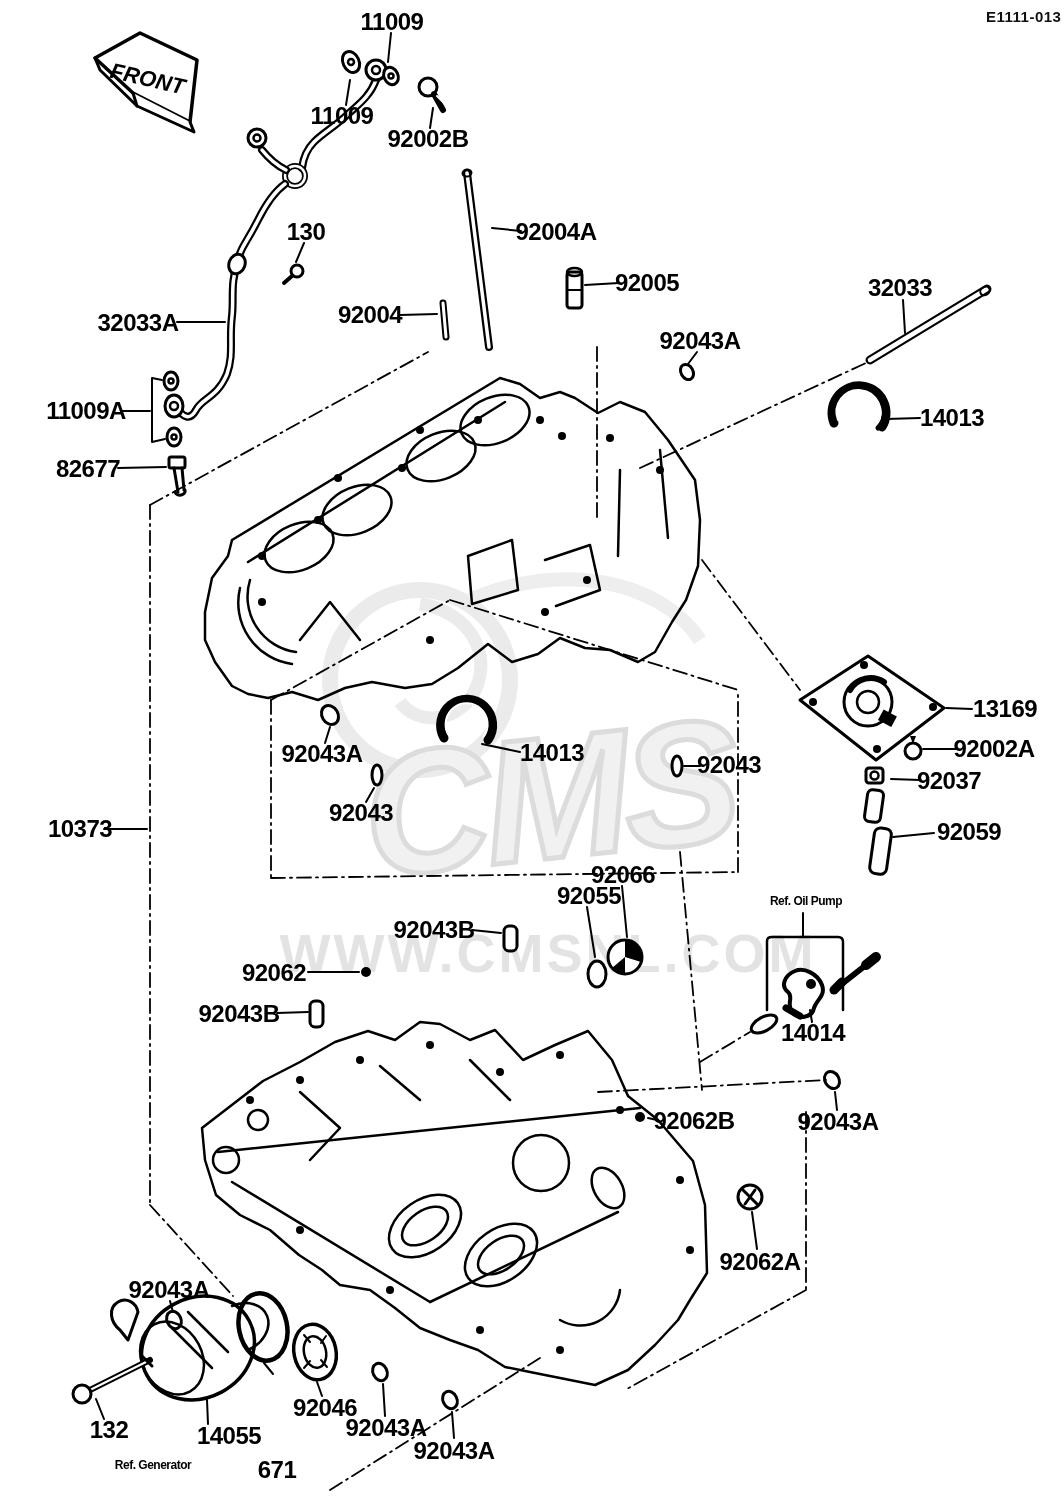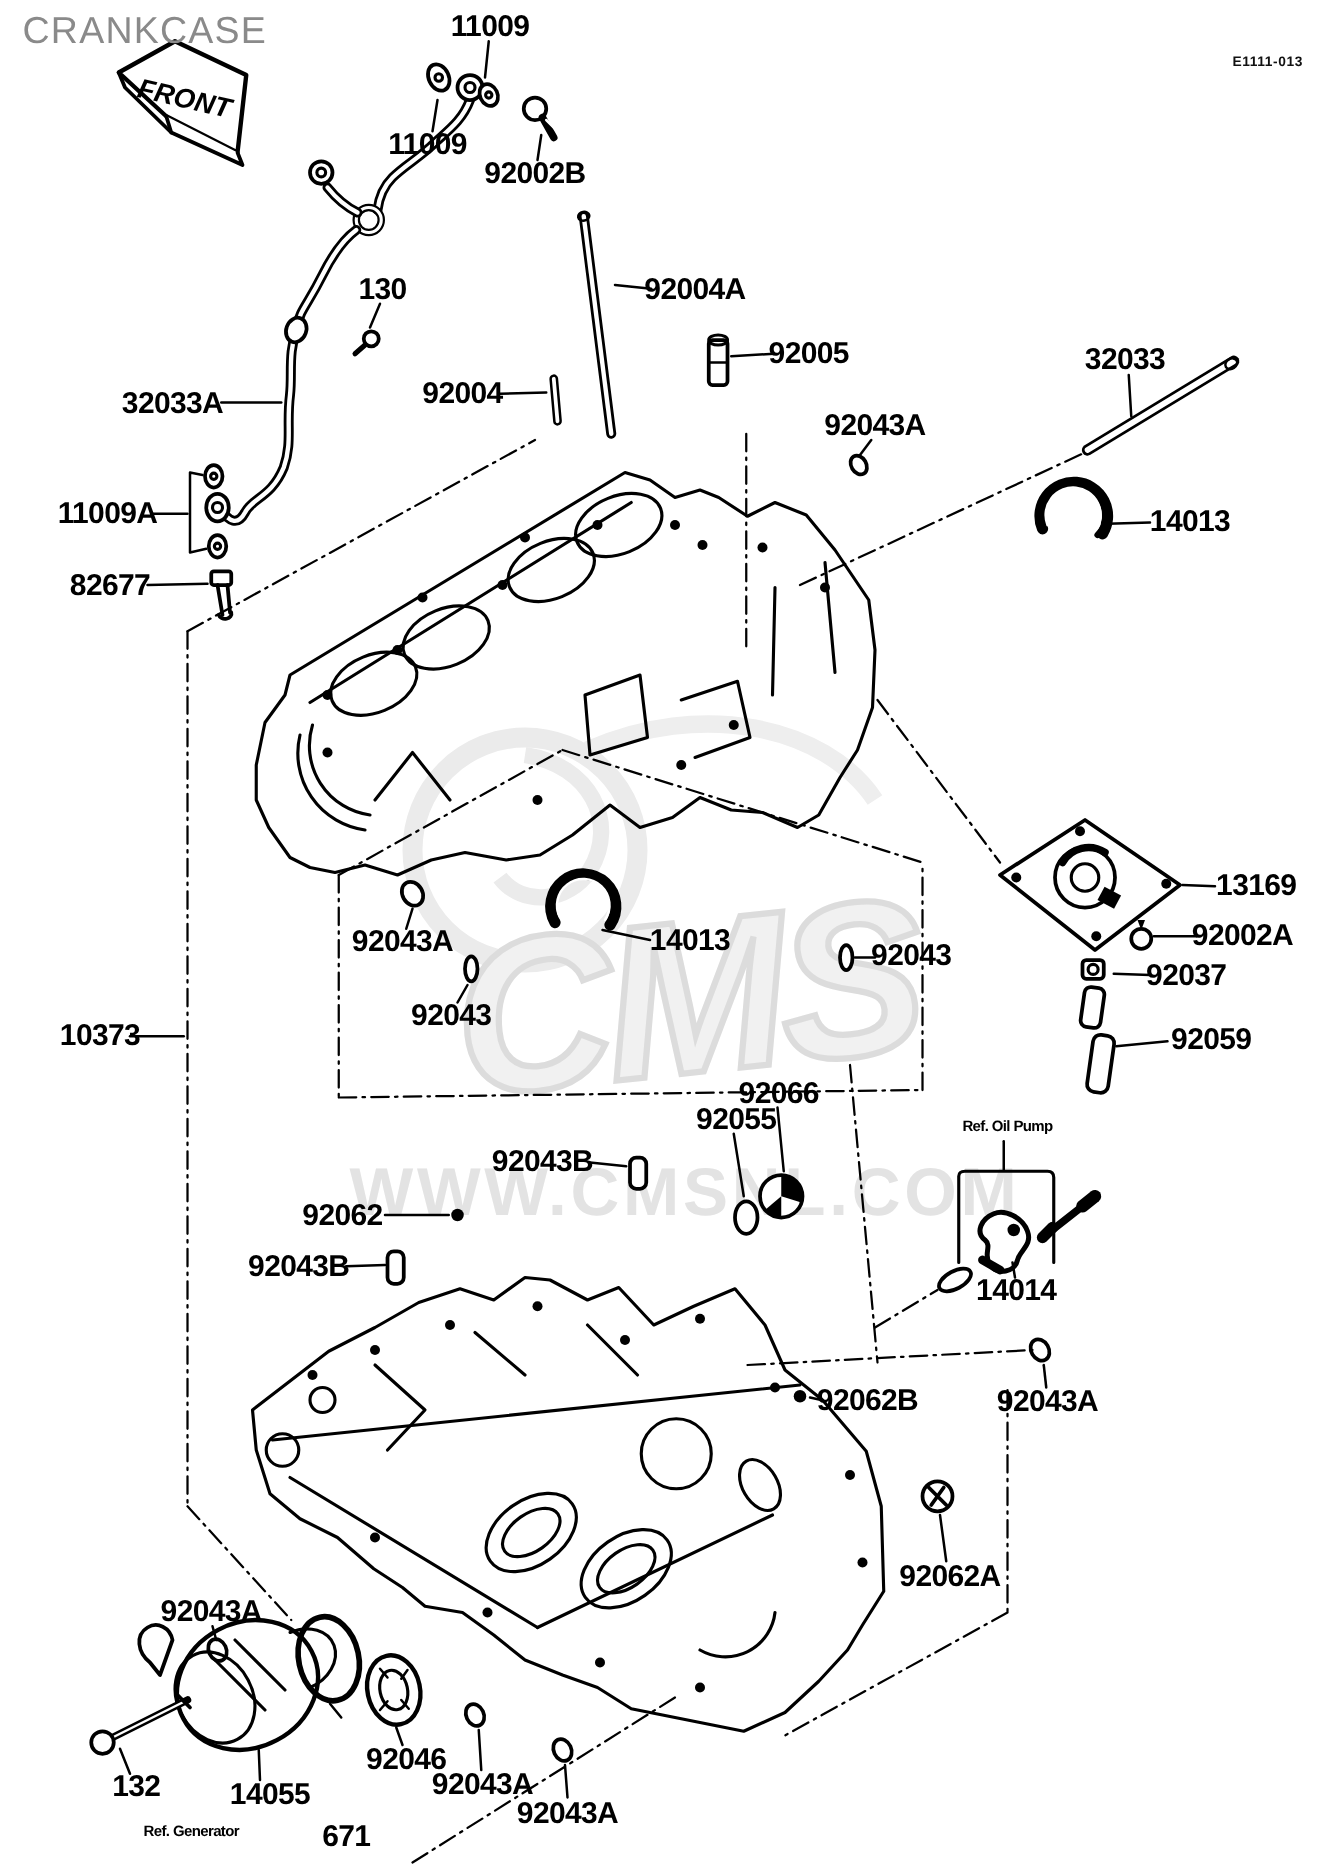"CRANKCASE" div { html: <div>CRANKCASE</div> -> none }
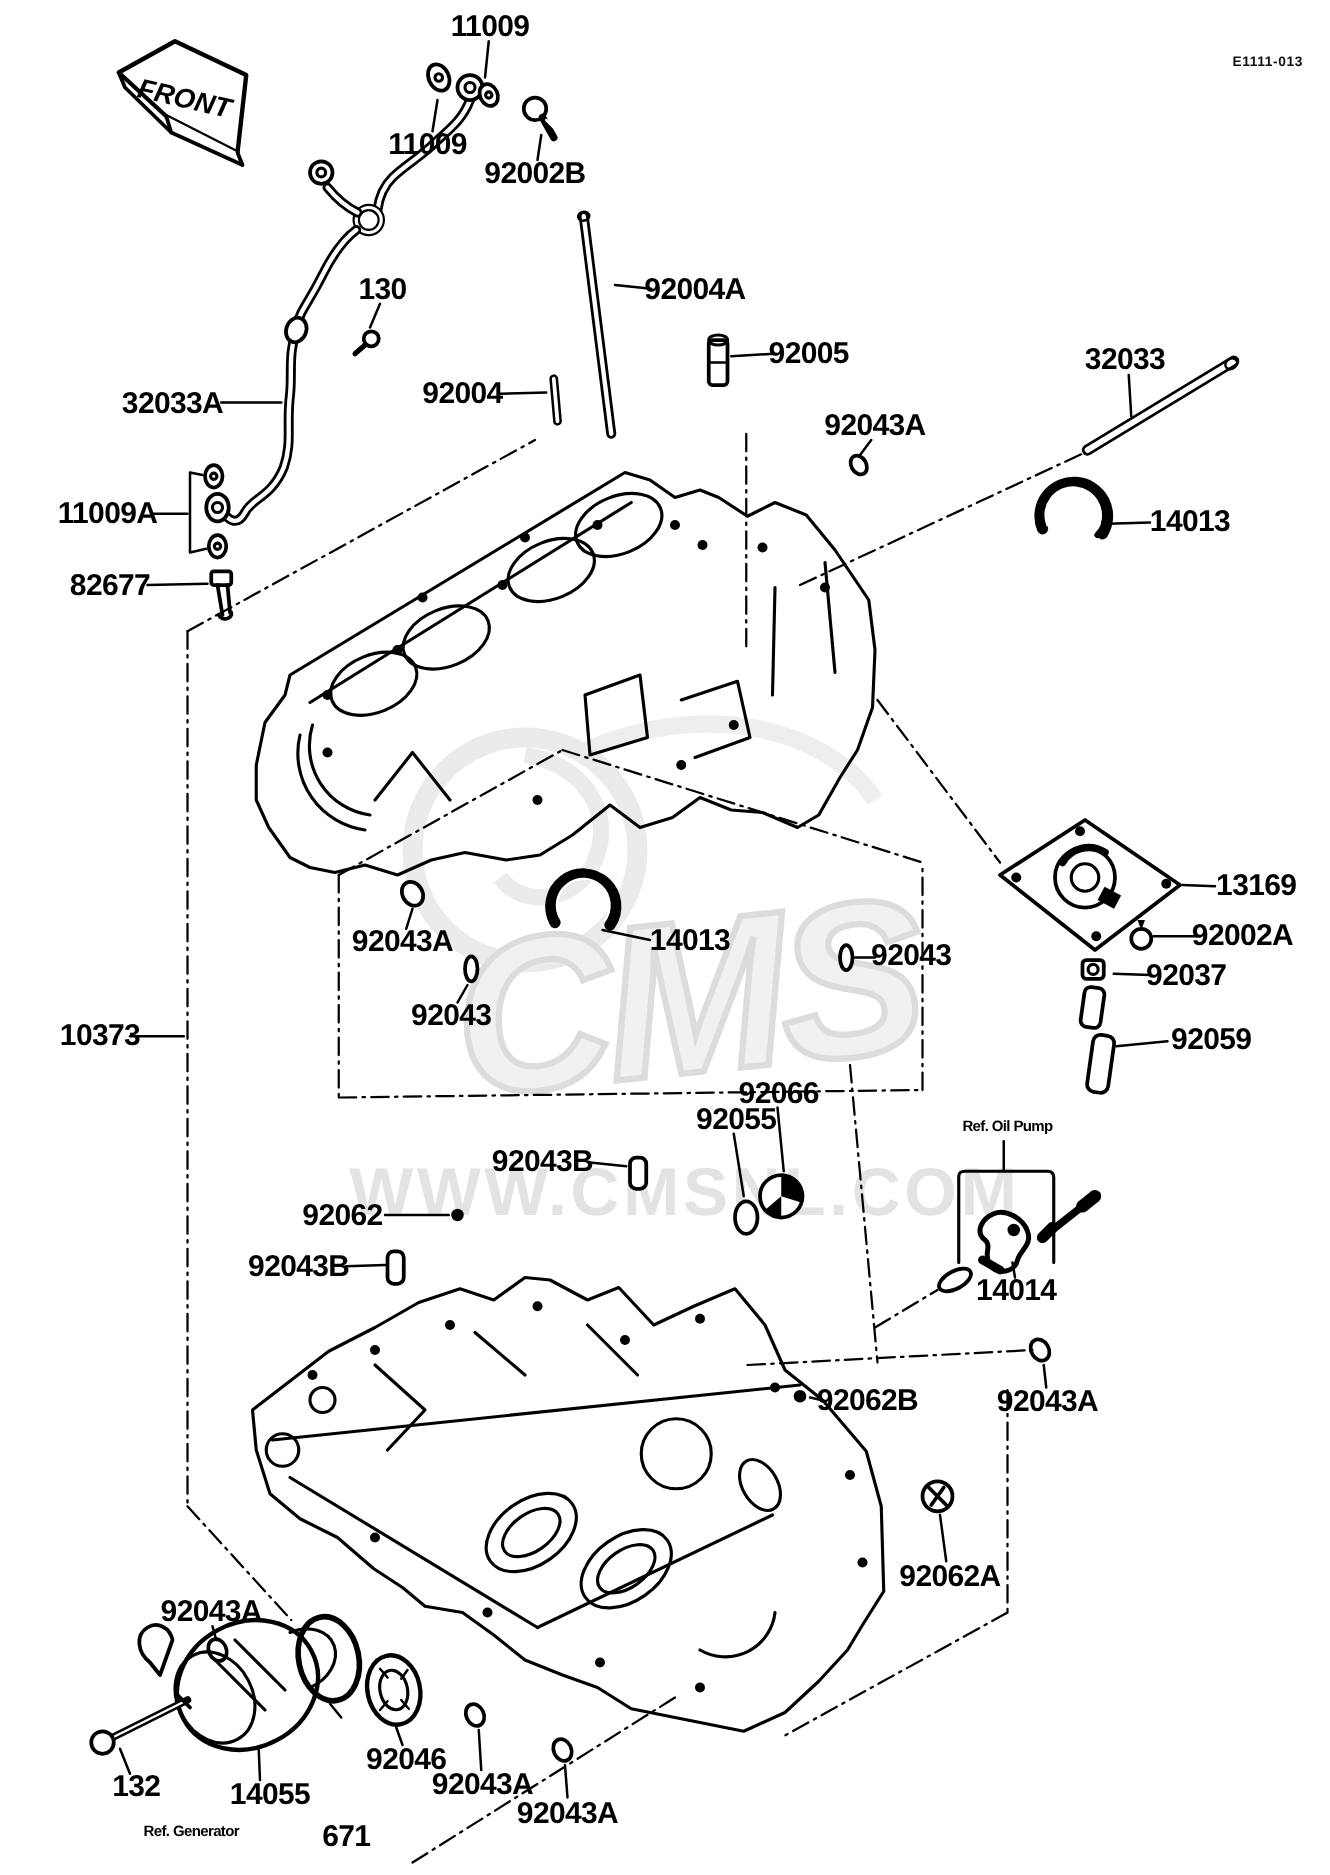"E1111-013" #fiche-code { font-size: 11px -> 15px; margin-top: 36px -> none }
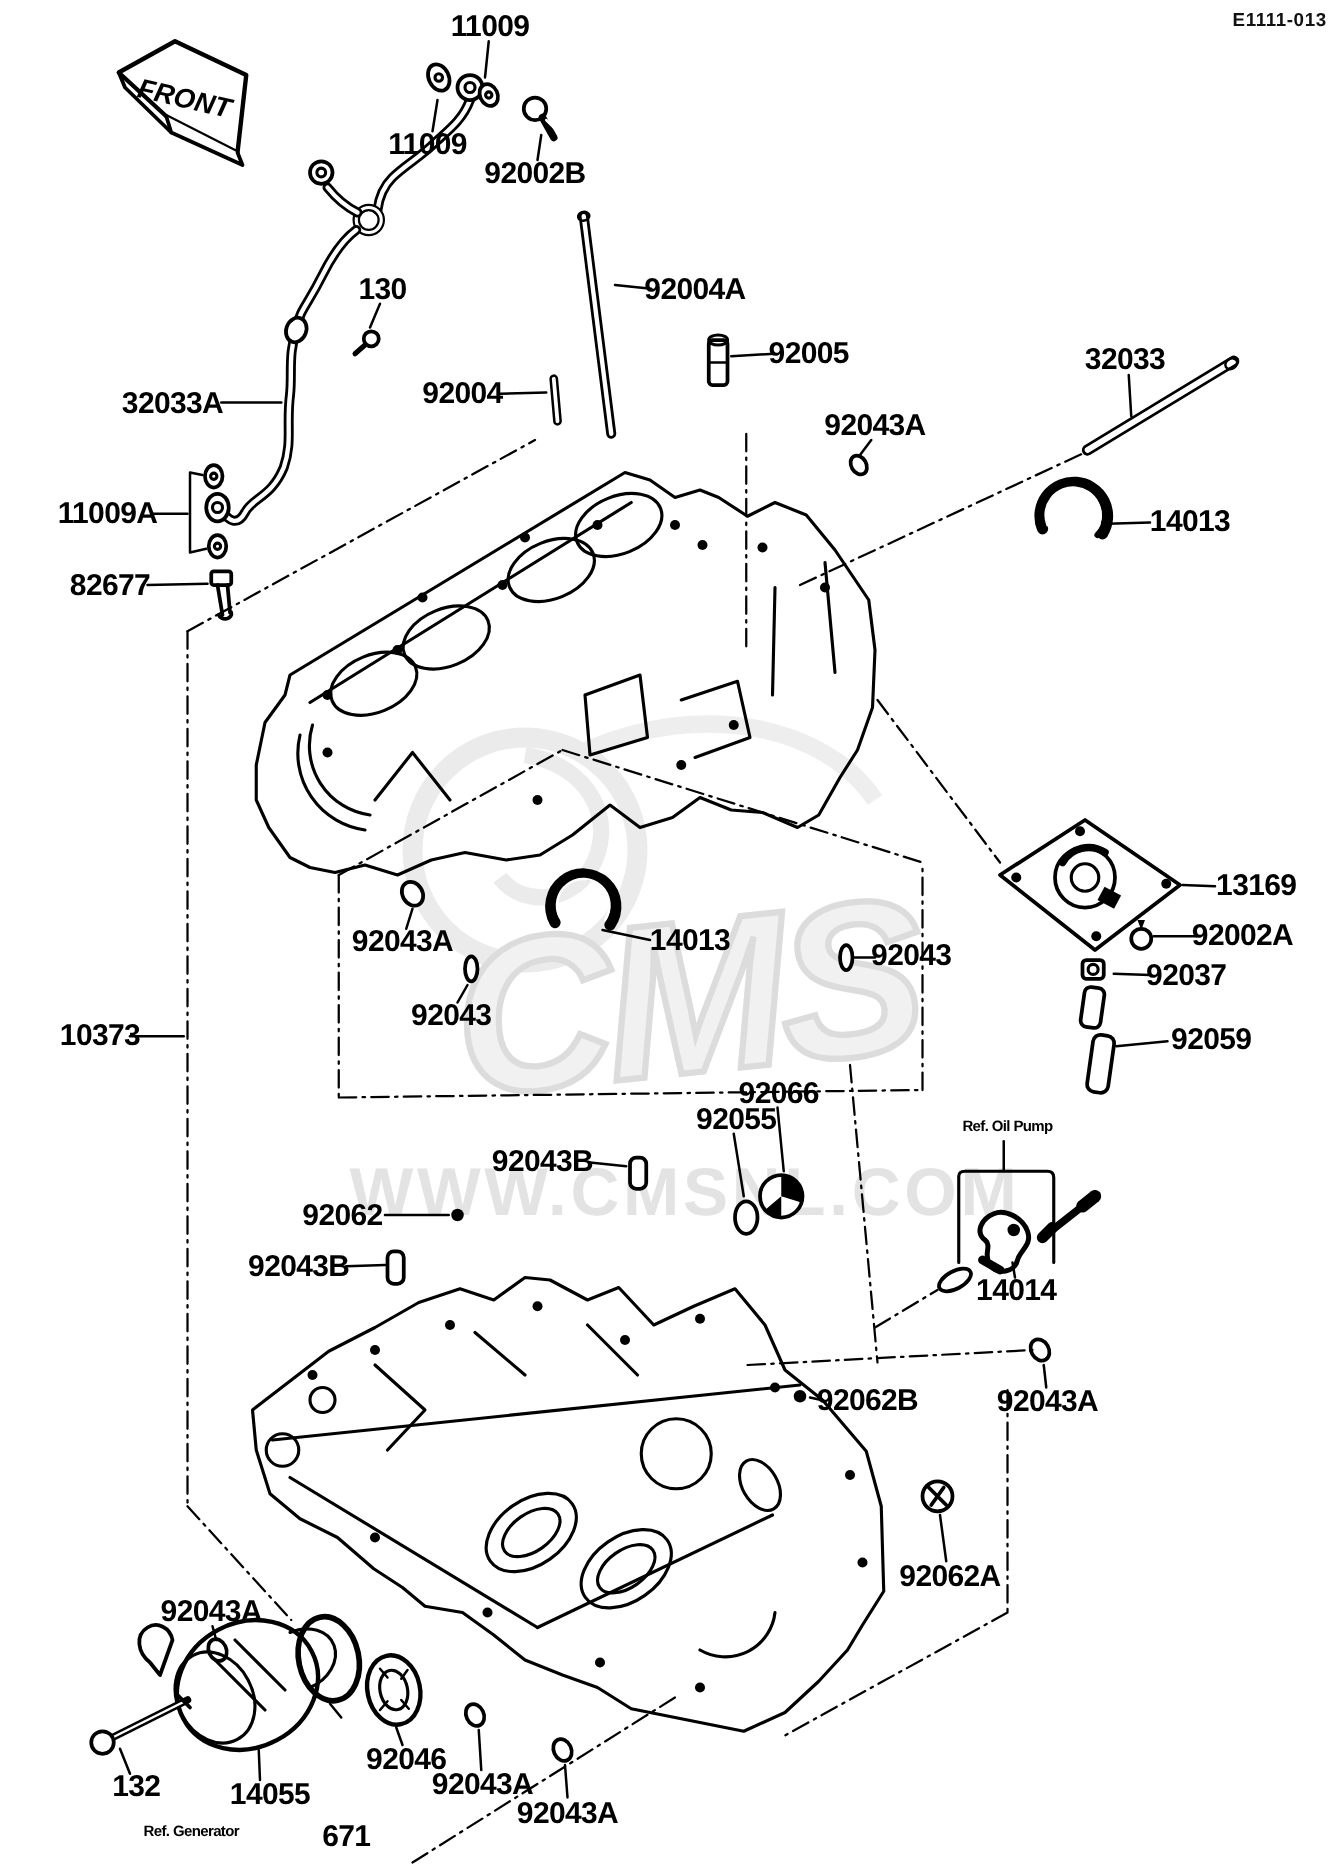"14055" div.plbl { left: 216px -> 229px }
